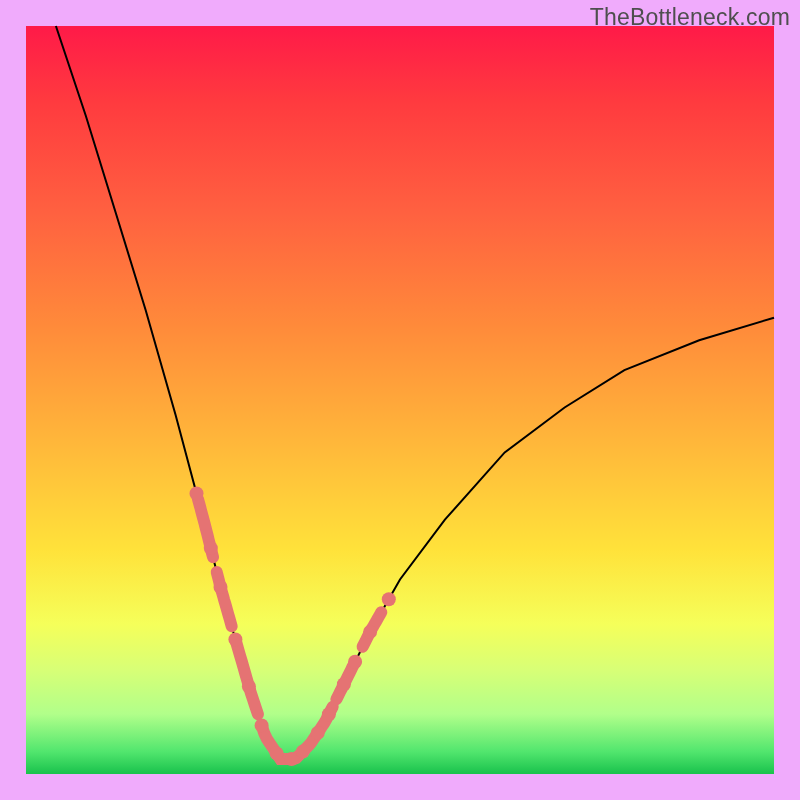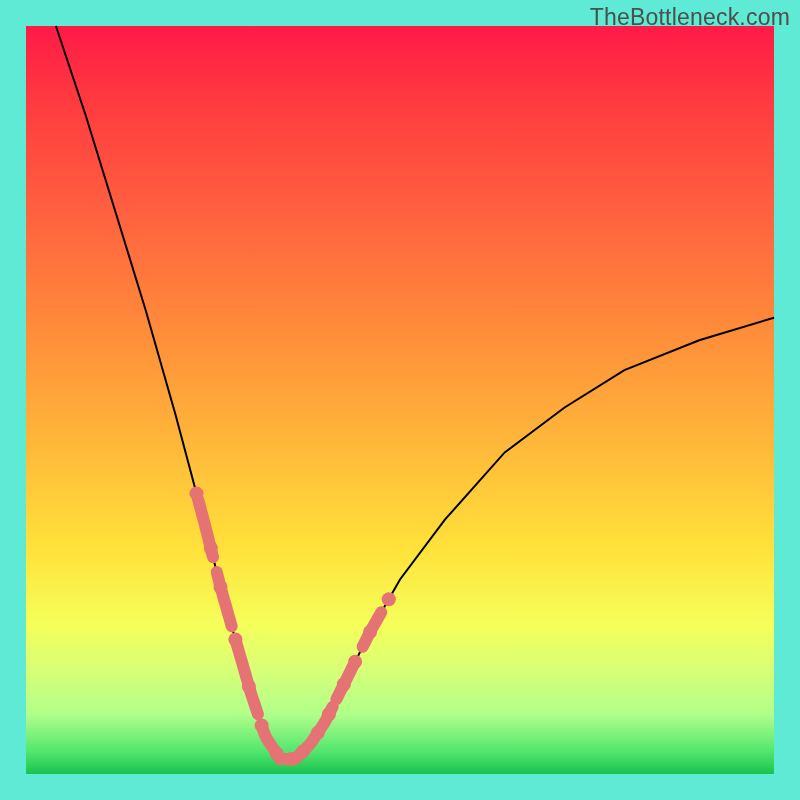"TheBottleneck.com" .frame { background: #5eead4 -> #f0abfc }
